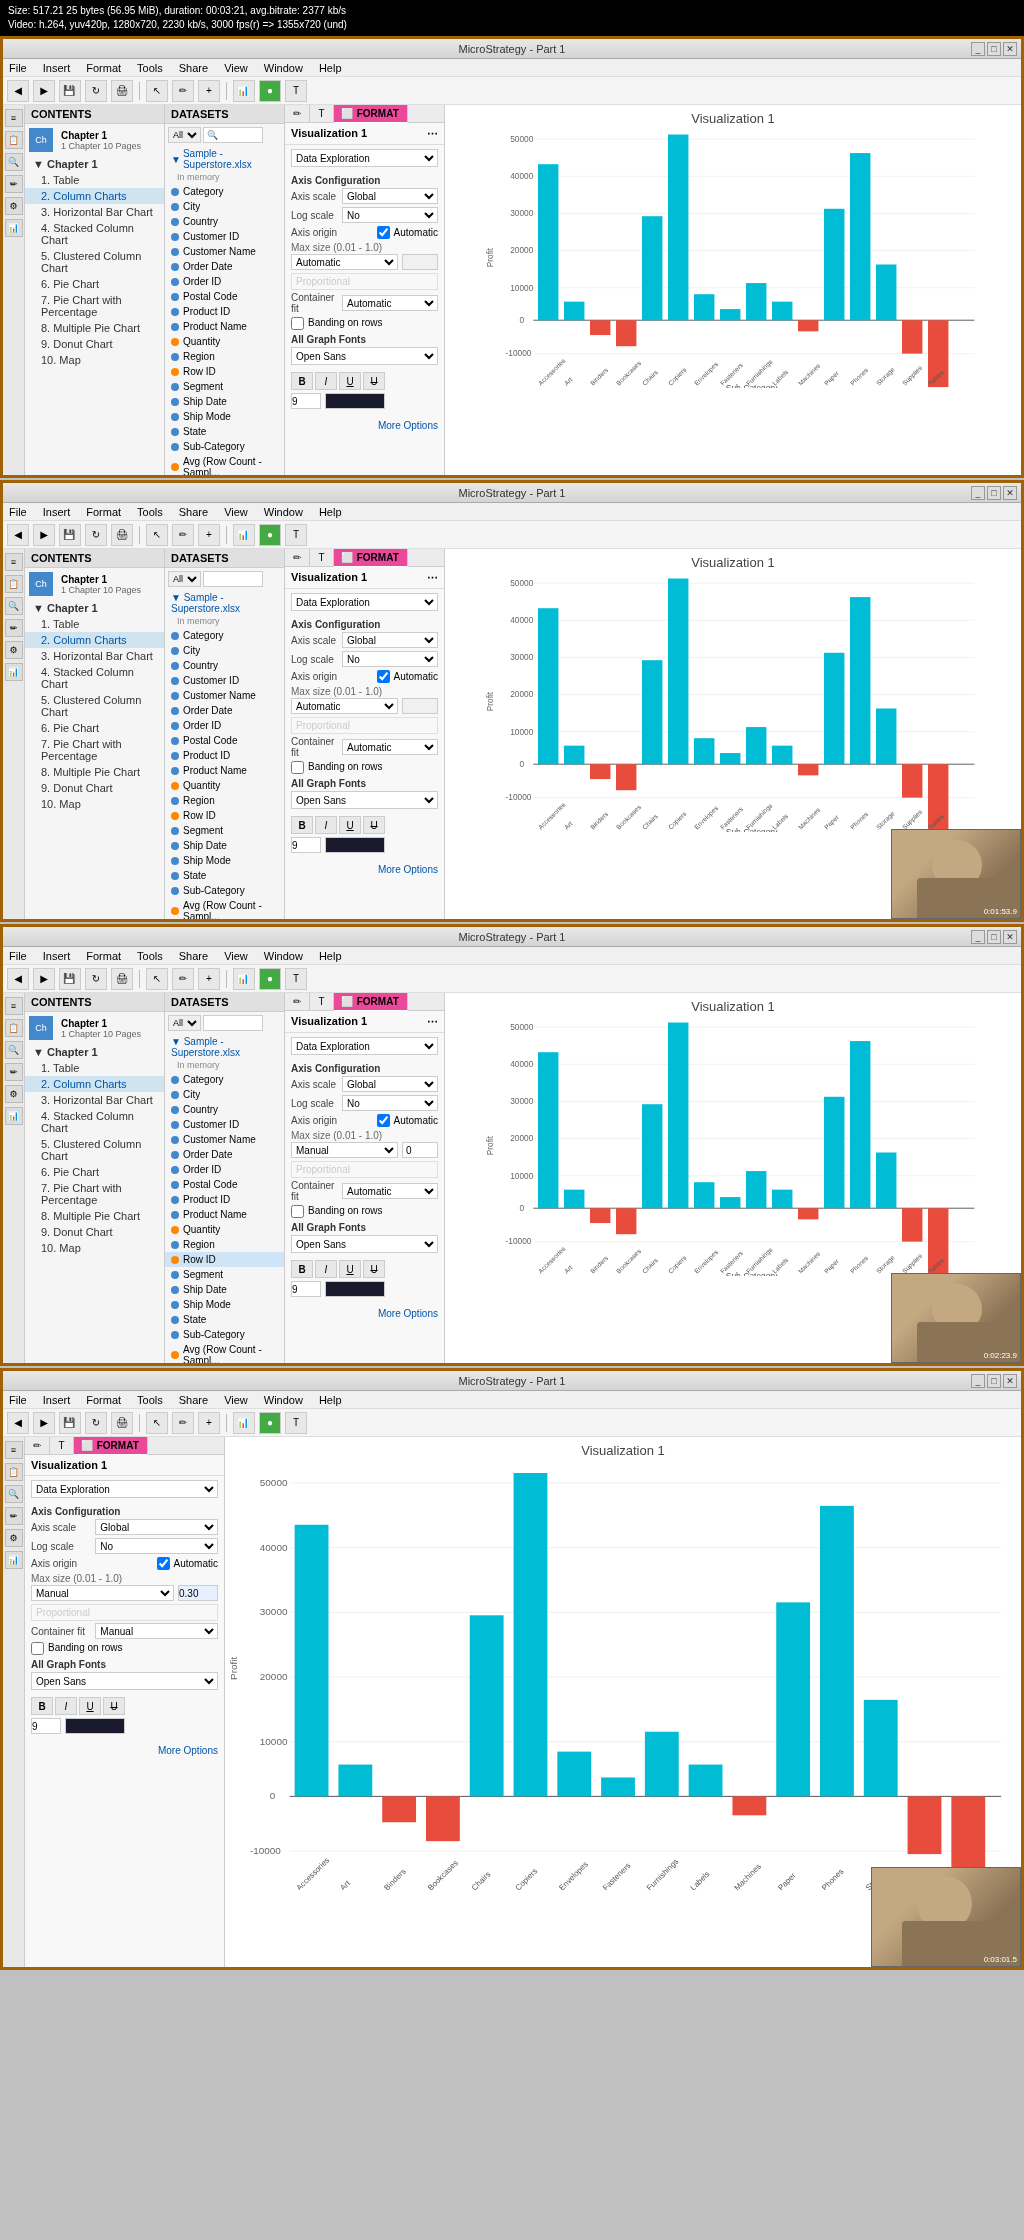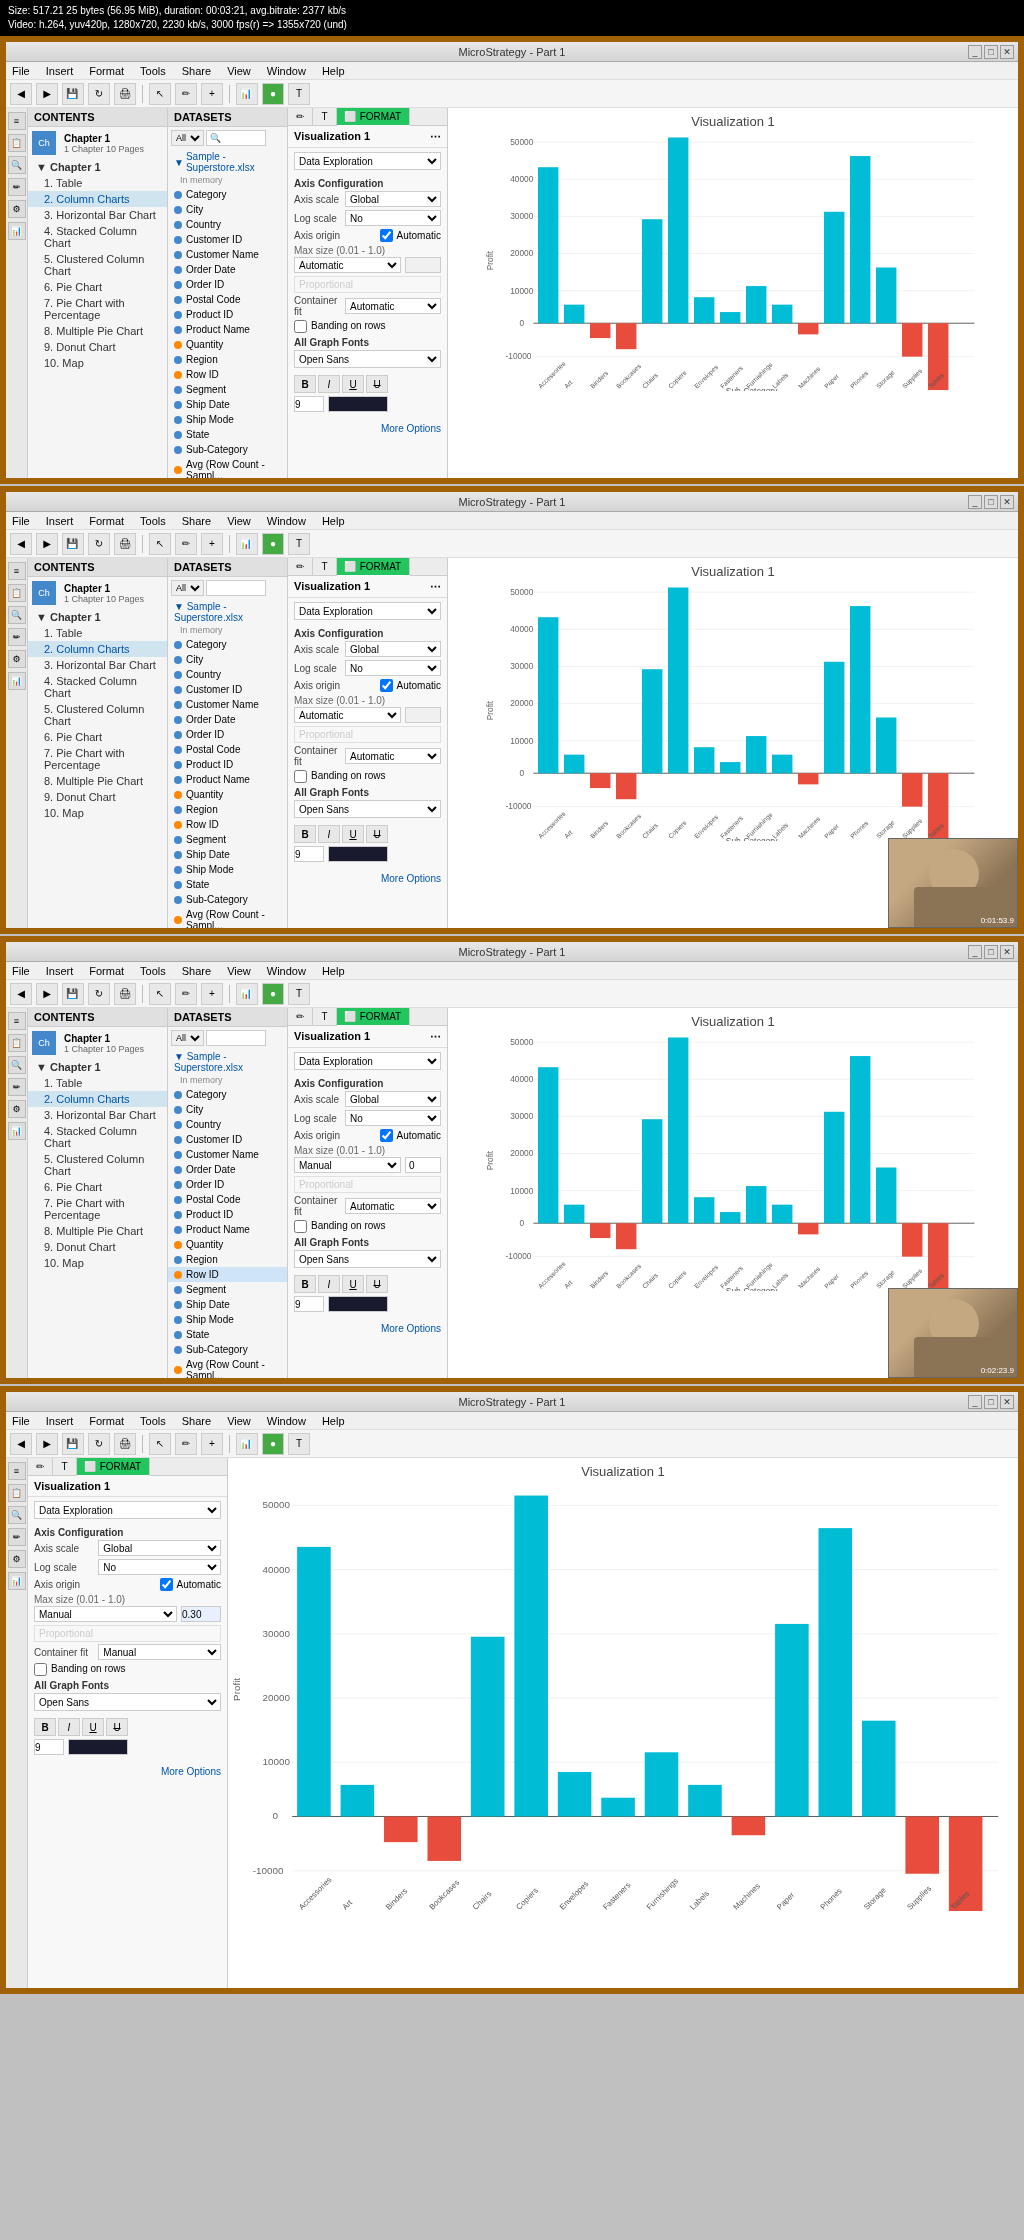"MicroStrategy - Part 1" .app-window { border: 6px solid #a16207 -> 3px solid #a16207 }
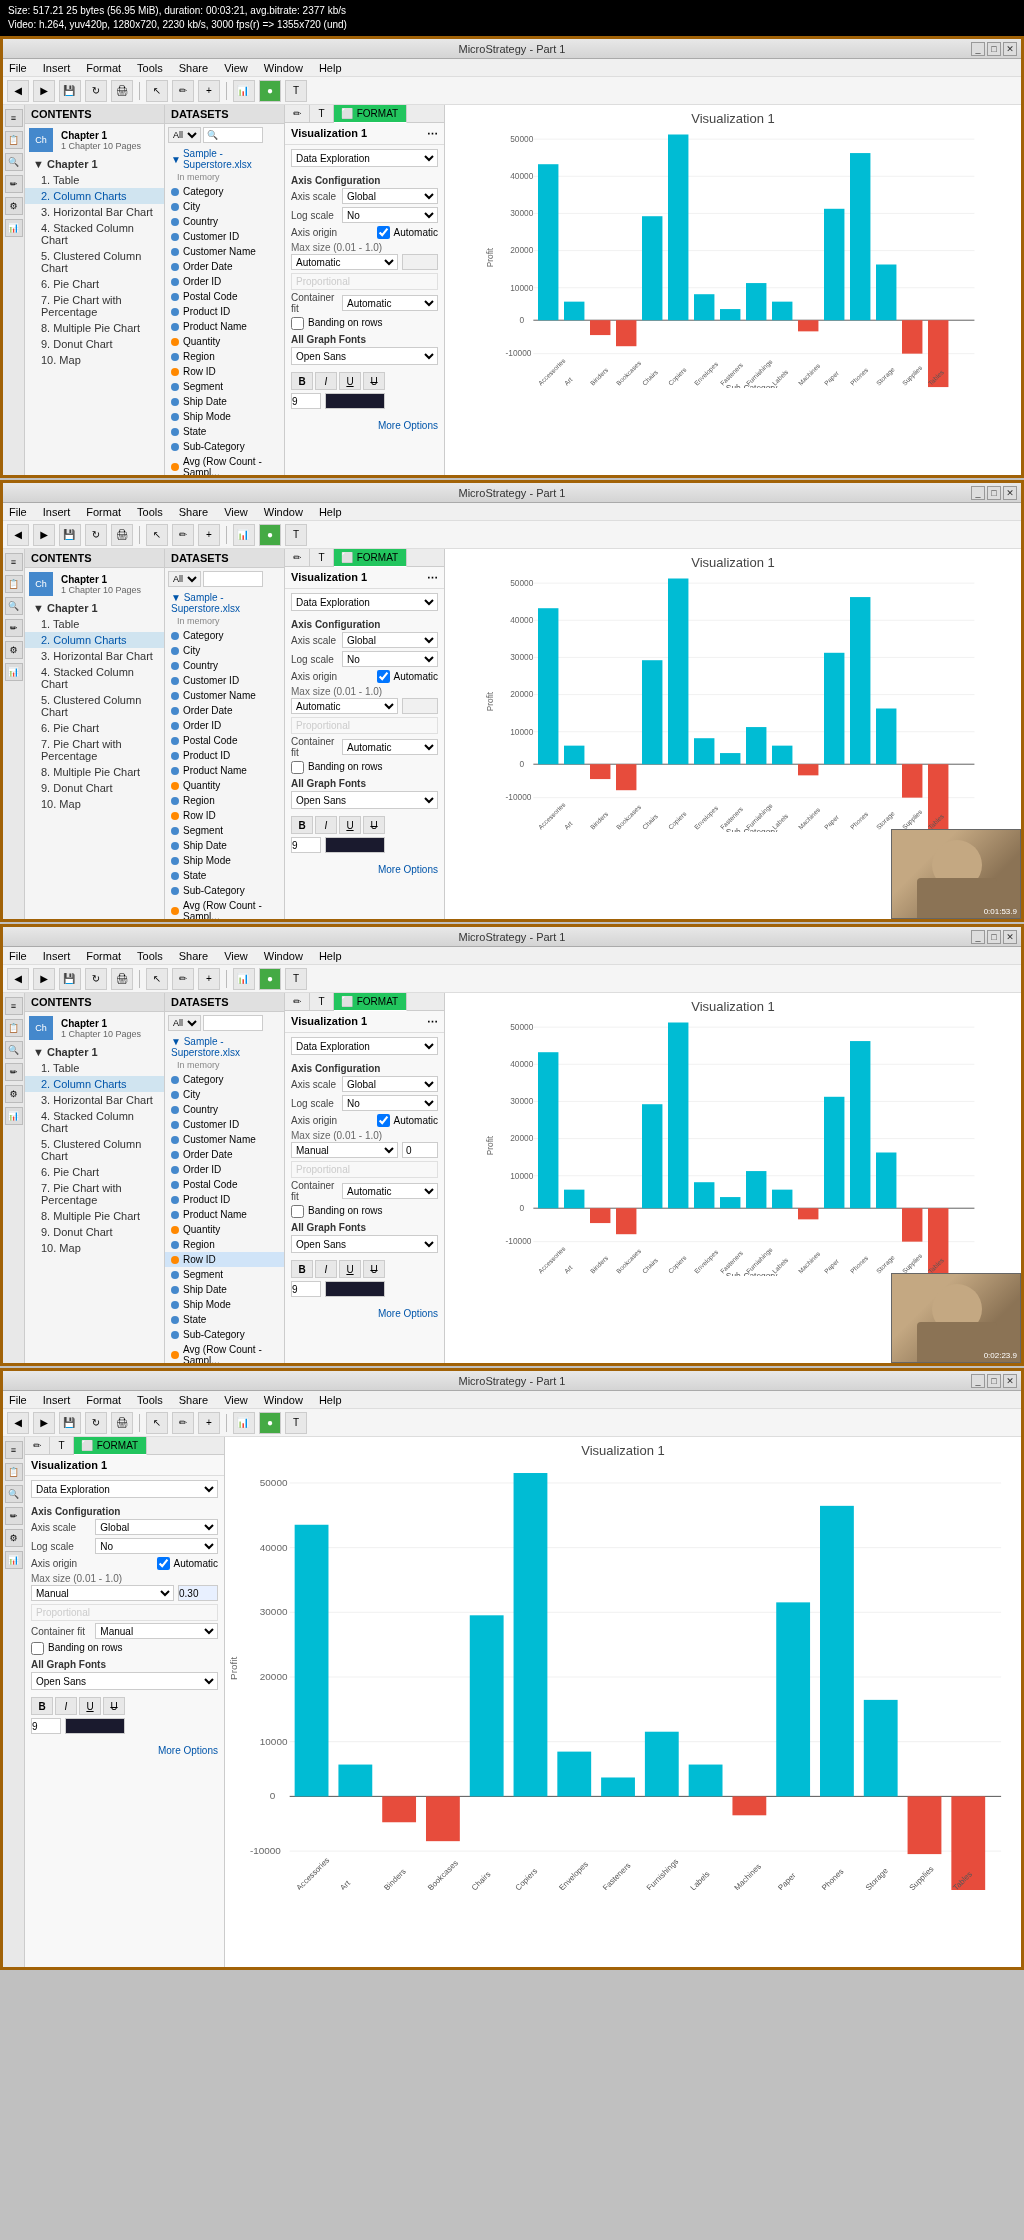"⬜ FORMAT" .panel-tab.active { background: #22c55e -> #ec4899; font-weight: none -> bold }
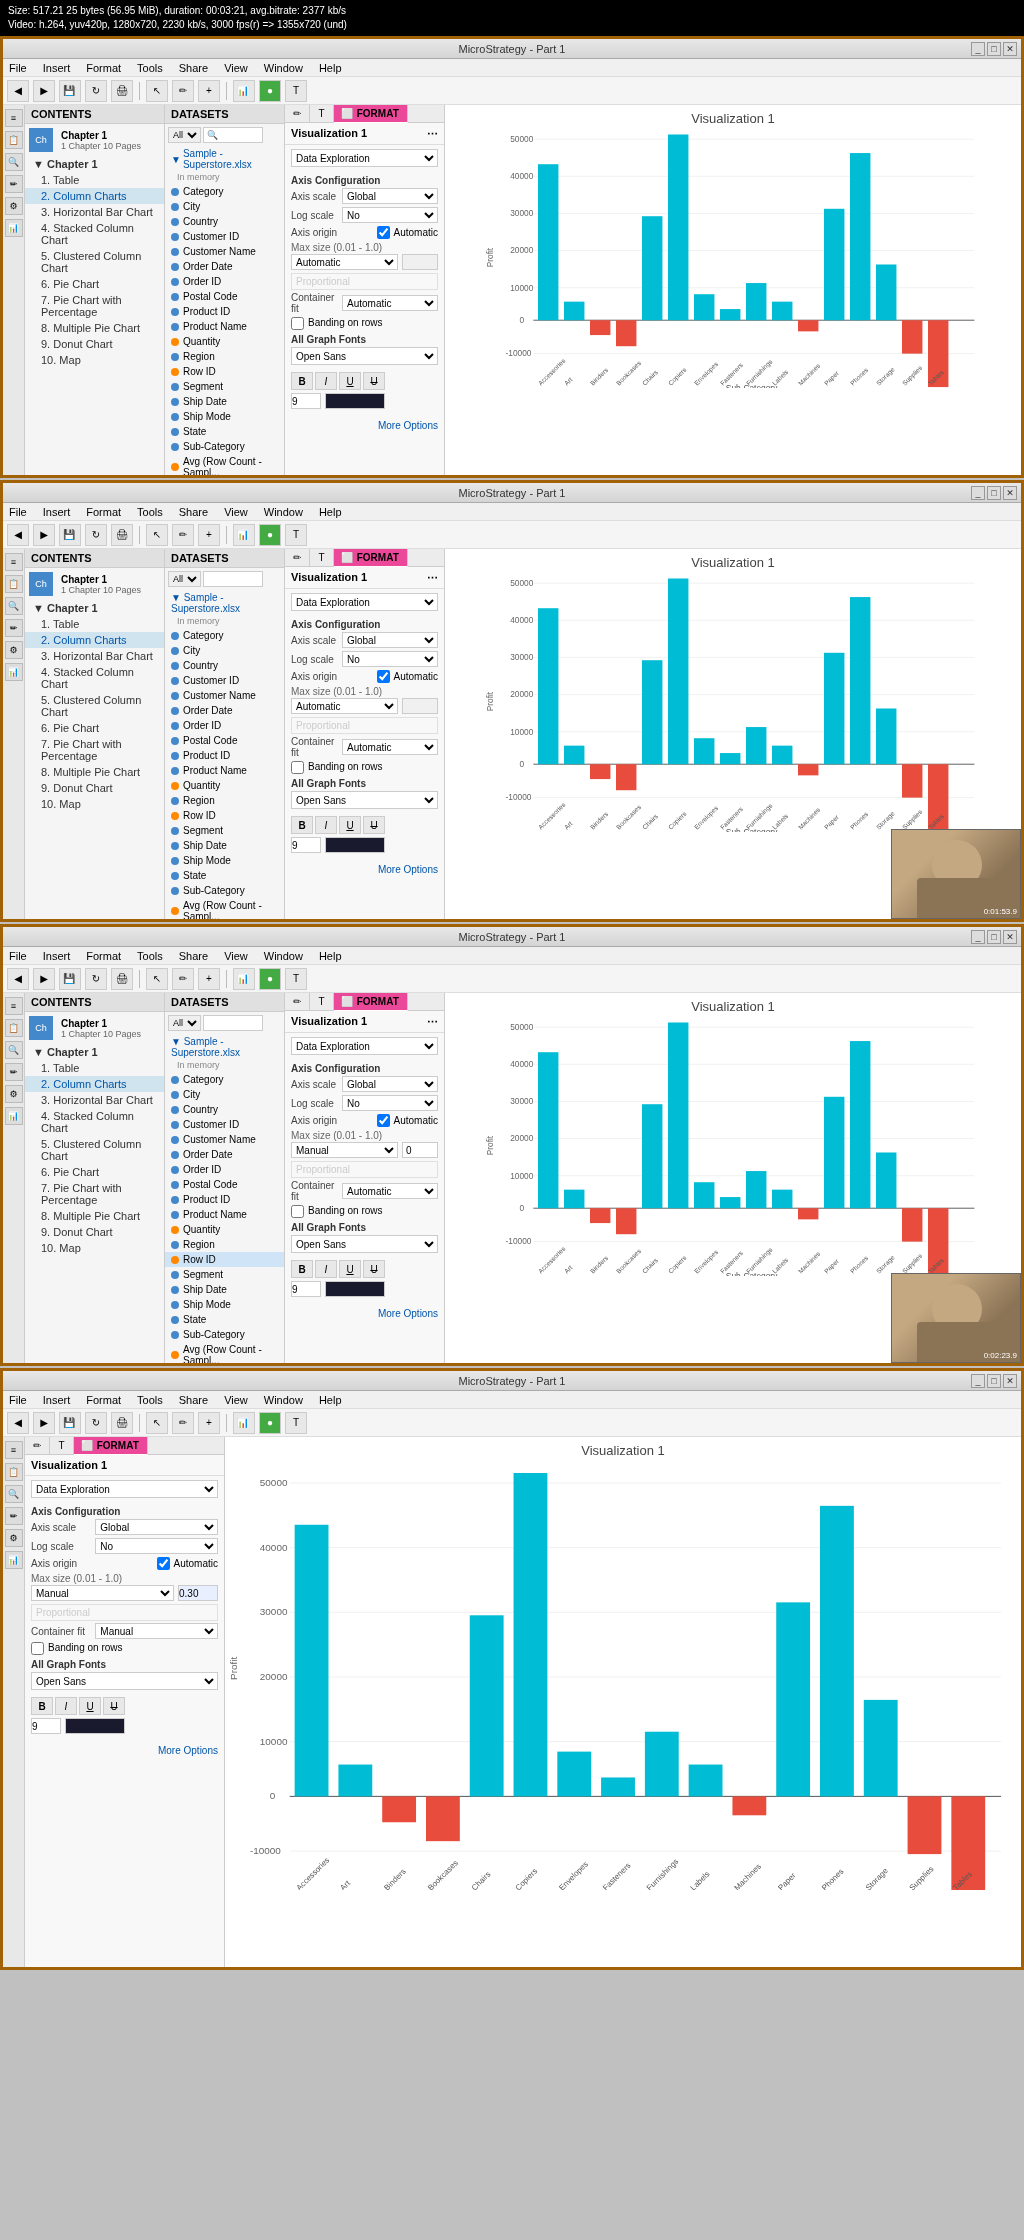"0:03:01.5" div.webcam-overlay { html: none -> <div> <div> <div></div> <div></div> </div> <div>0:03:01.5</div> </div> }
